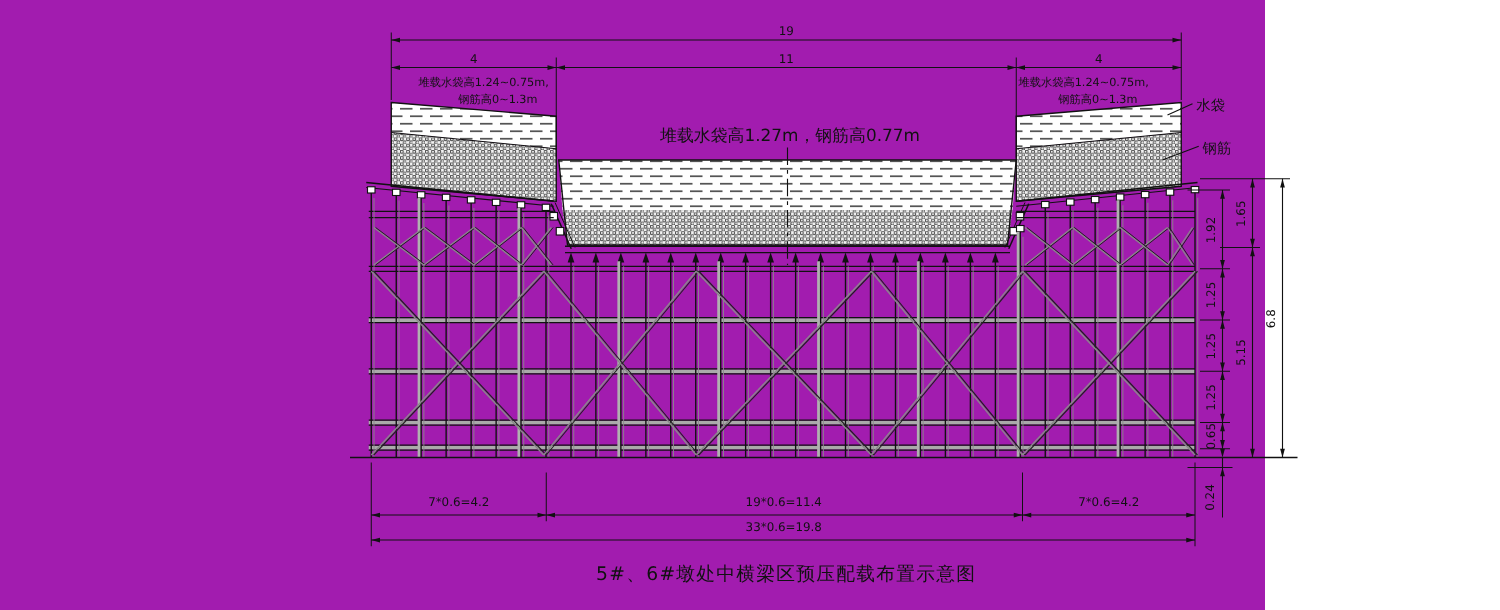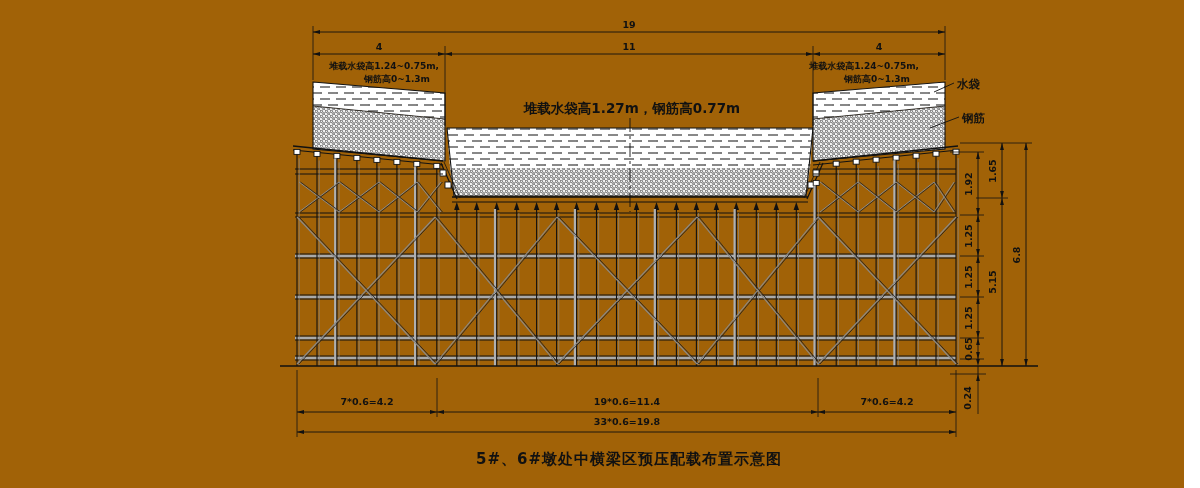"19" .sheet { background: #a16207 -> #a21caf; font-weight: bold -> none; width: 1184px -> 1012px }
